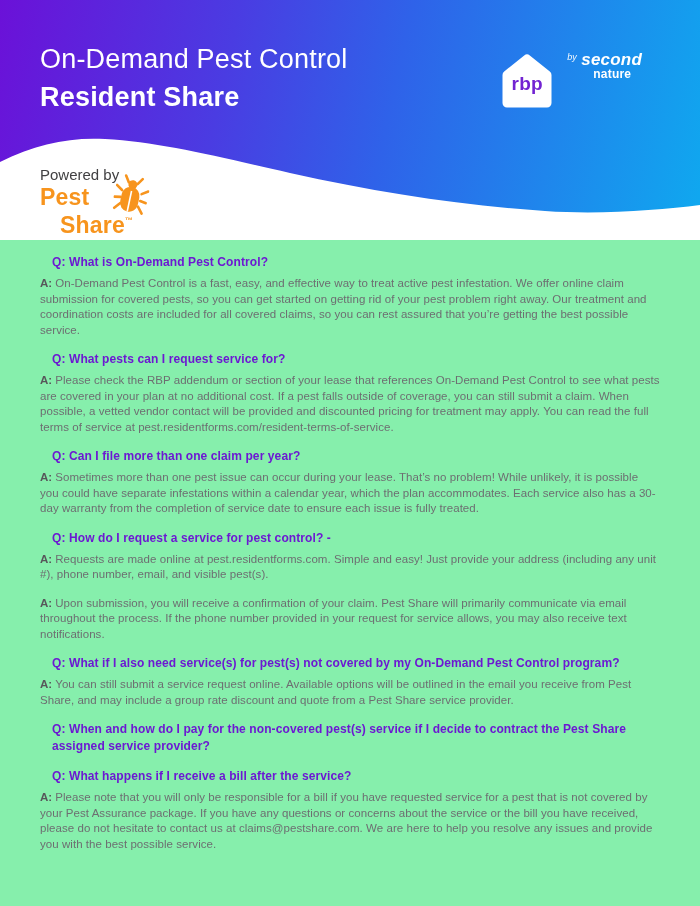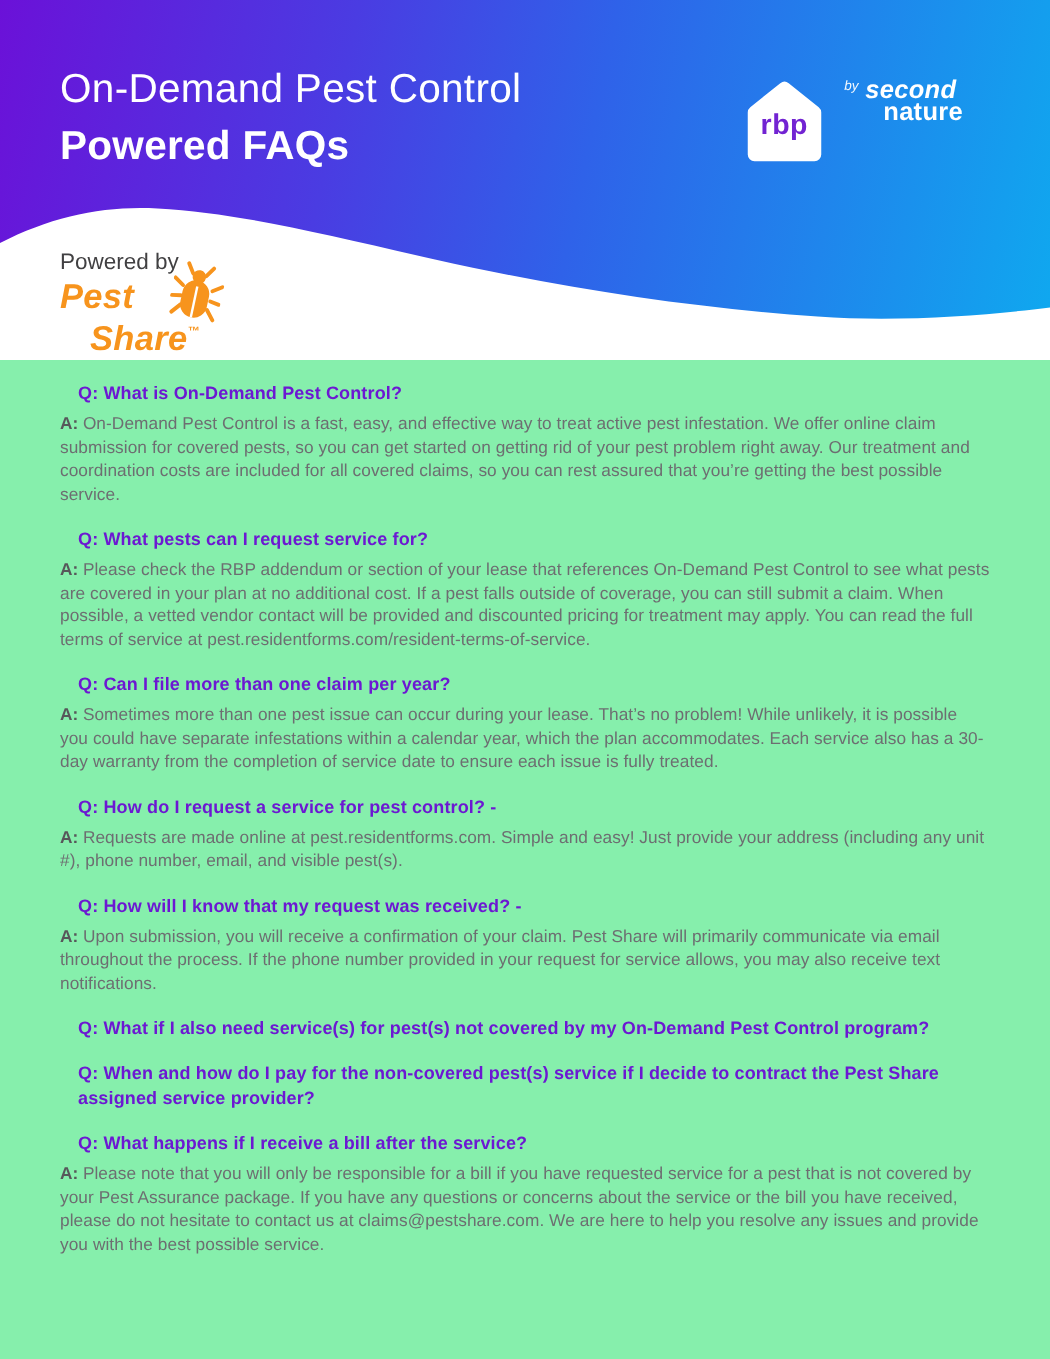"nature" .sn-line2 { font-size: 17px -> 12px }
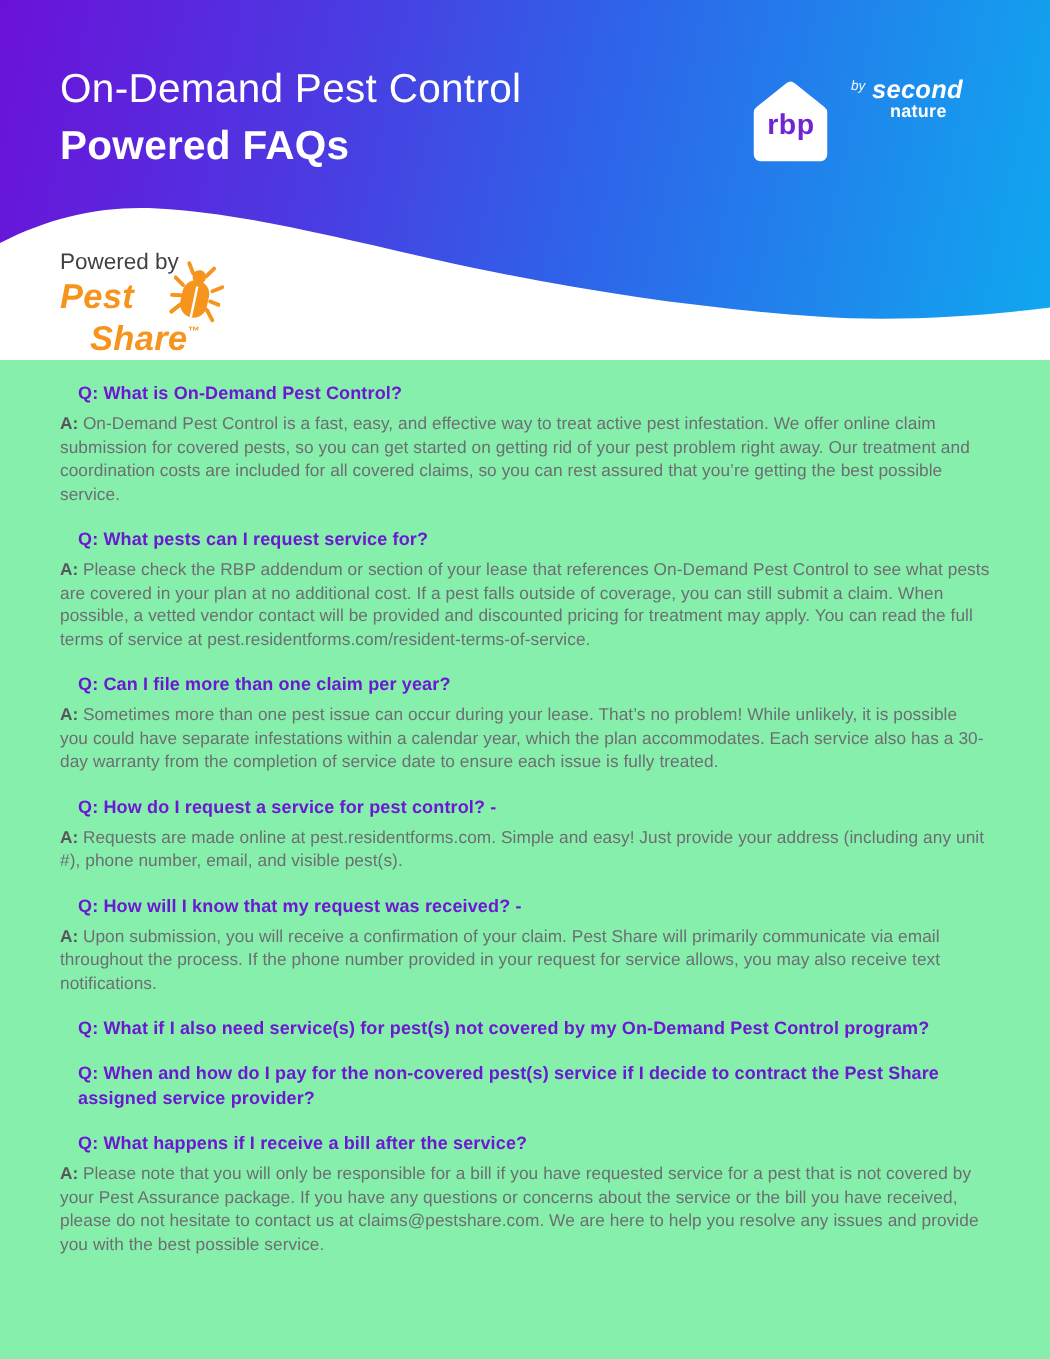"Powered FAQs" div.title-line2 { text: Powered FAQs -> Resident Share }
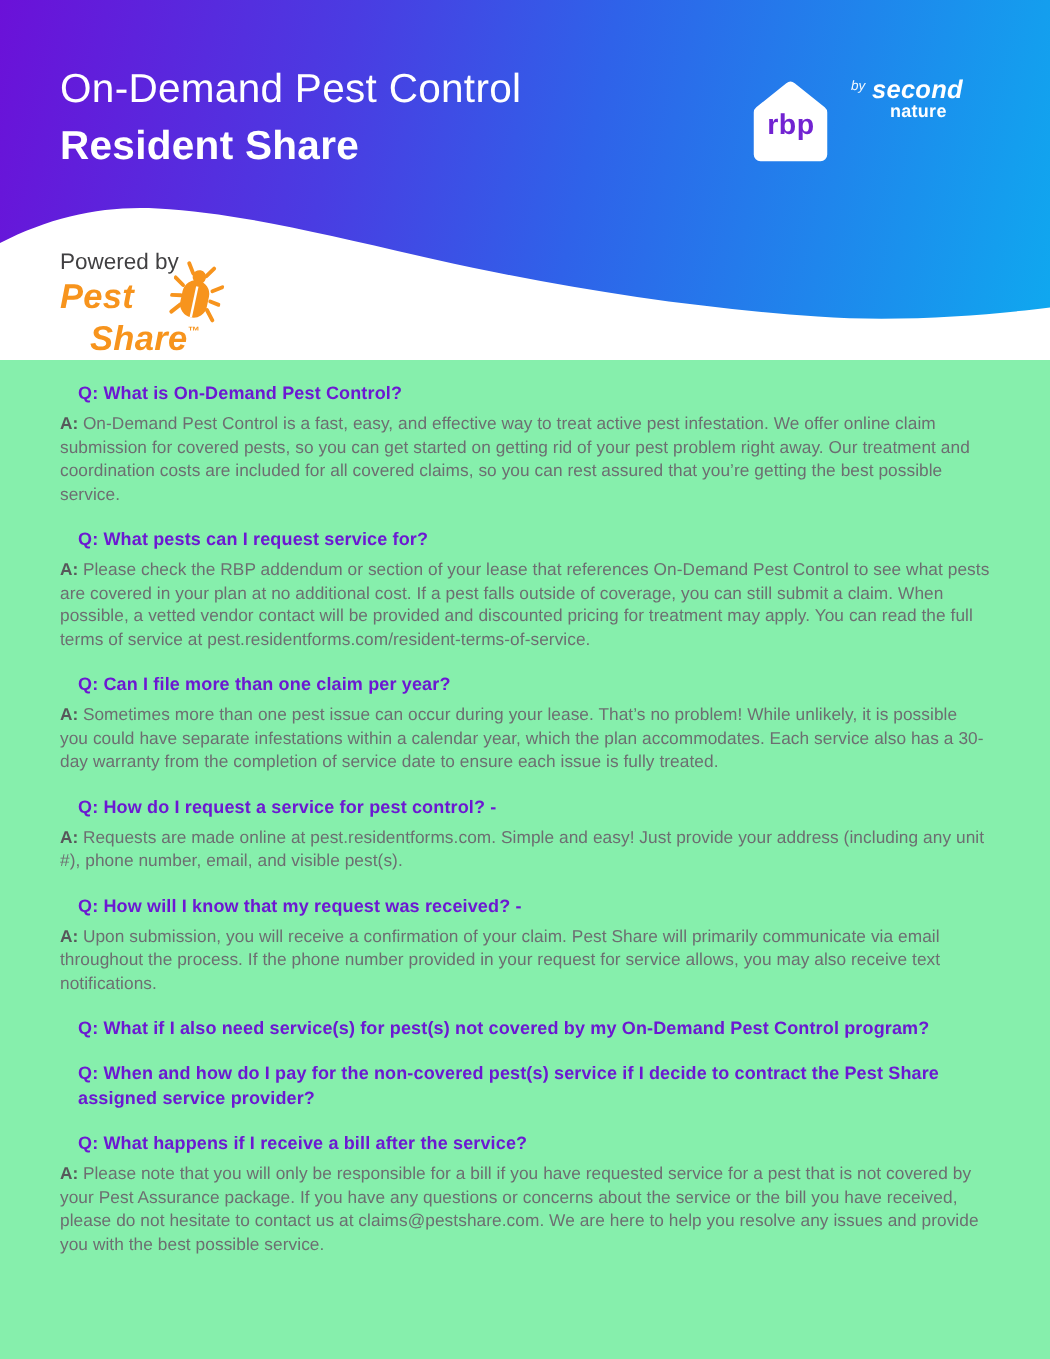"Pest" .ps-wordmark { font-style: italic -> none }
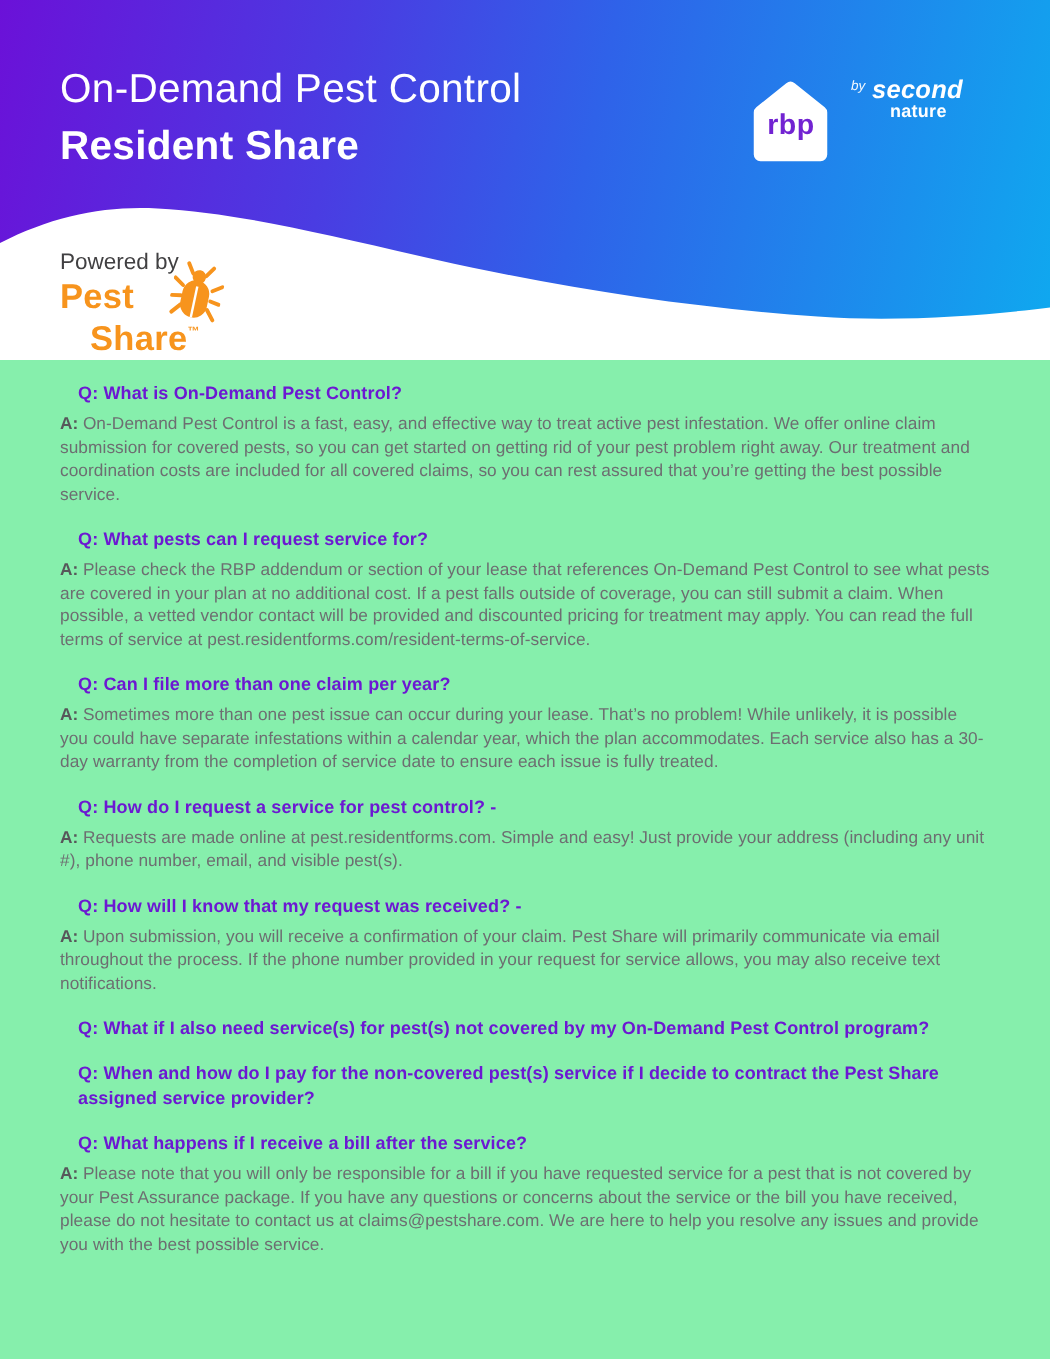"Q: How will I know" h3.q { html: <h3>Q: How will I know that my request was received? -</h3> -> none }
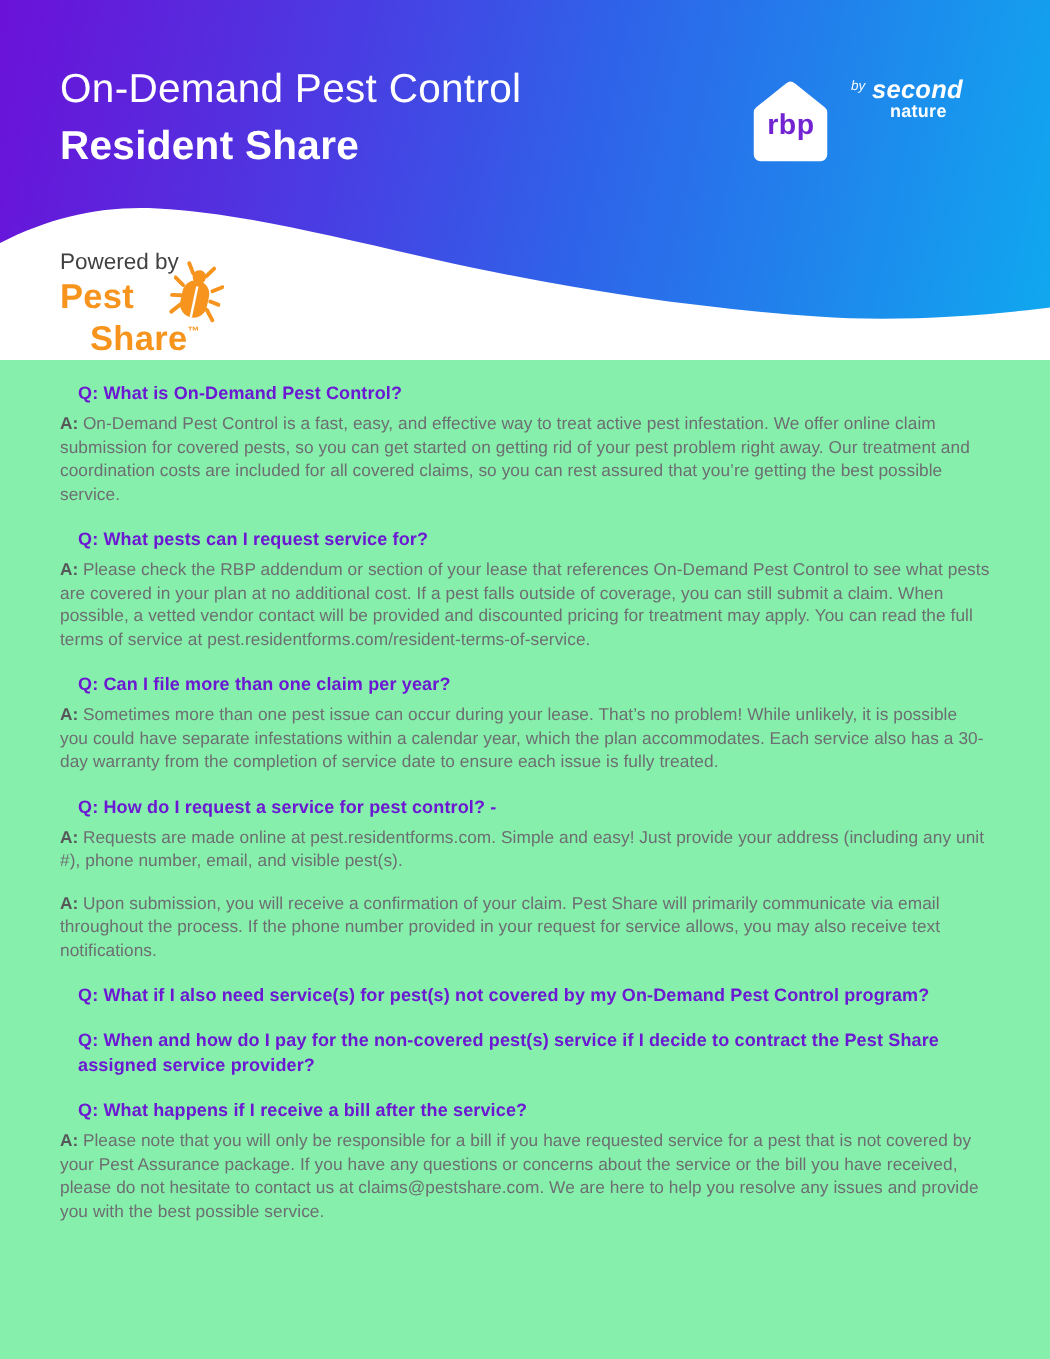"A: You can still submit" p.a { html: none -> <p><span>A:</span><span>You can still submit a service request online. Available options will be outlined in the email you receive from Pest Share, and may include a group rate discount and quote from a Pest Share service provider.</span></p> }
